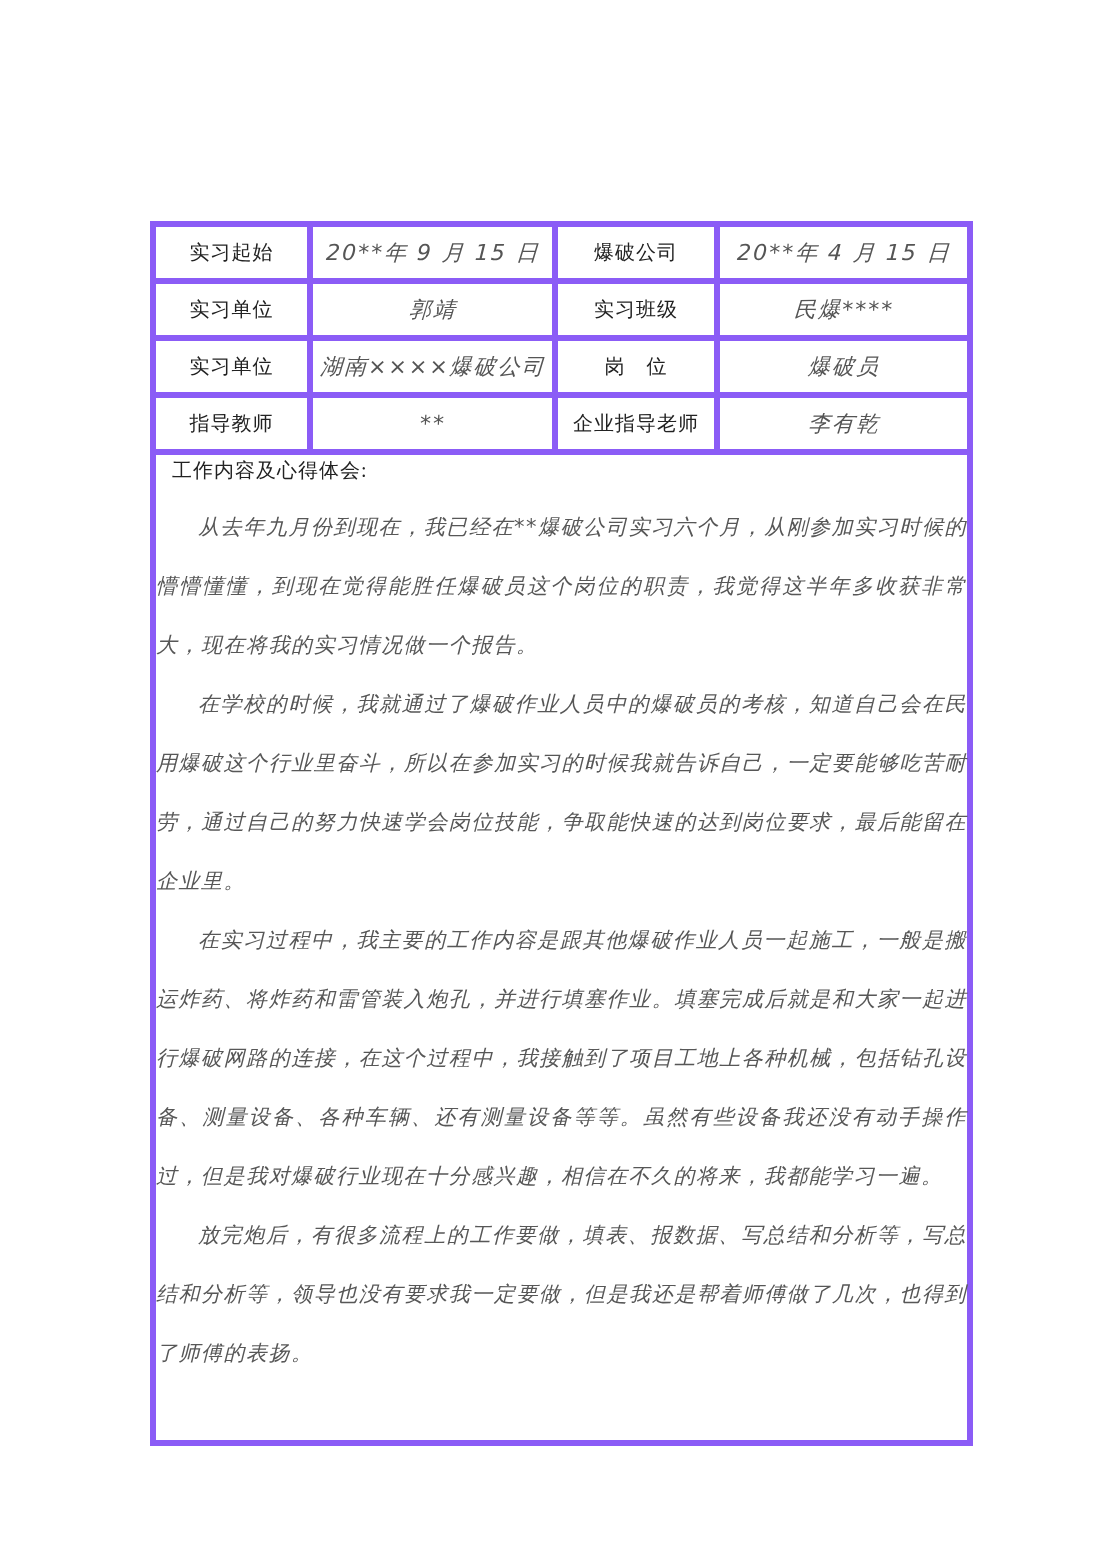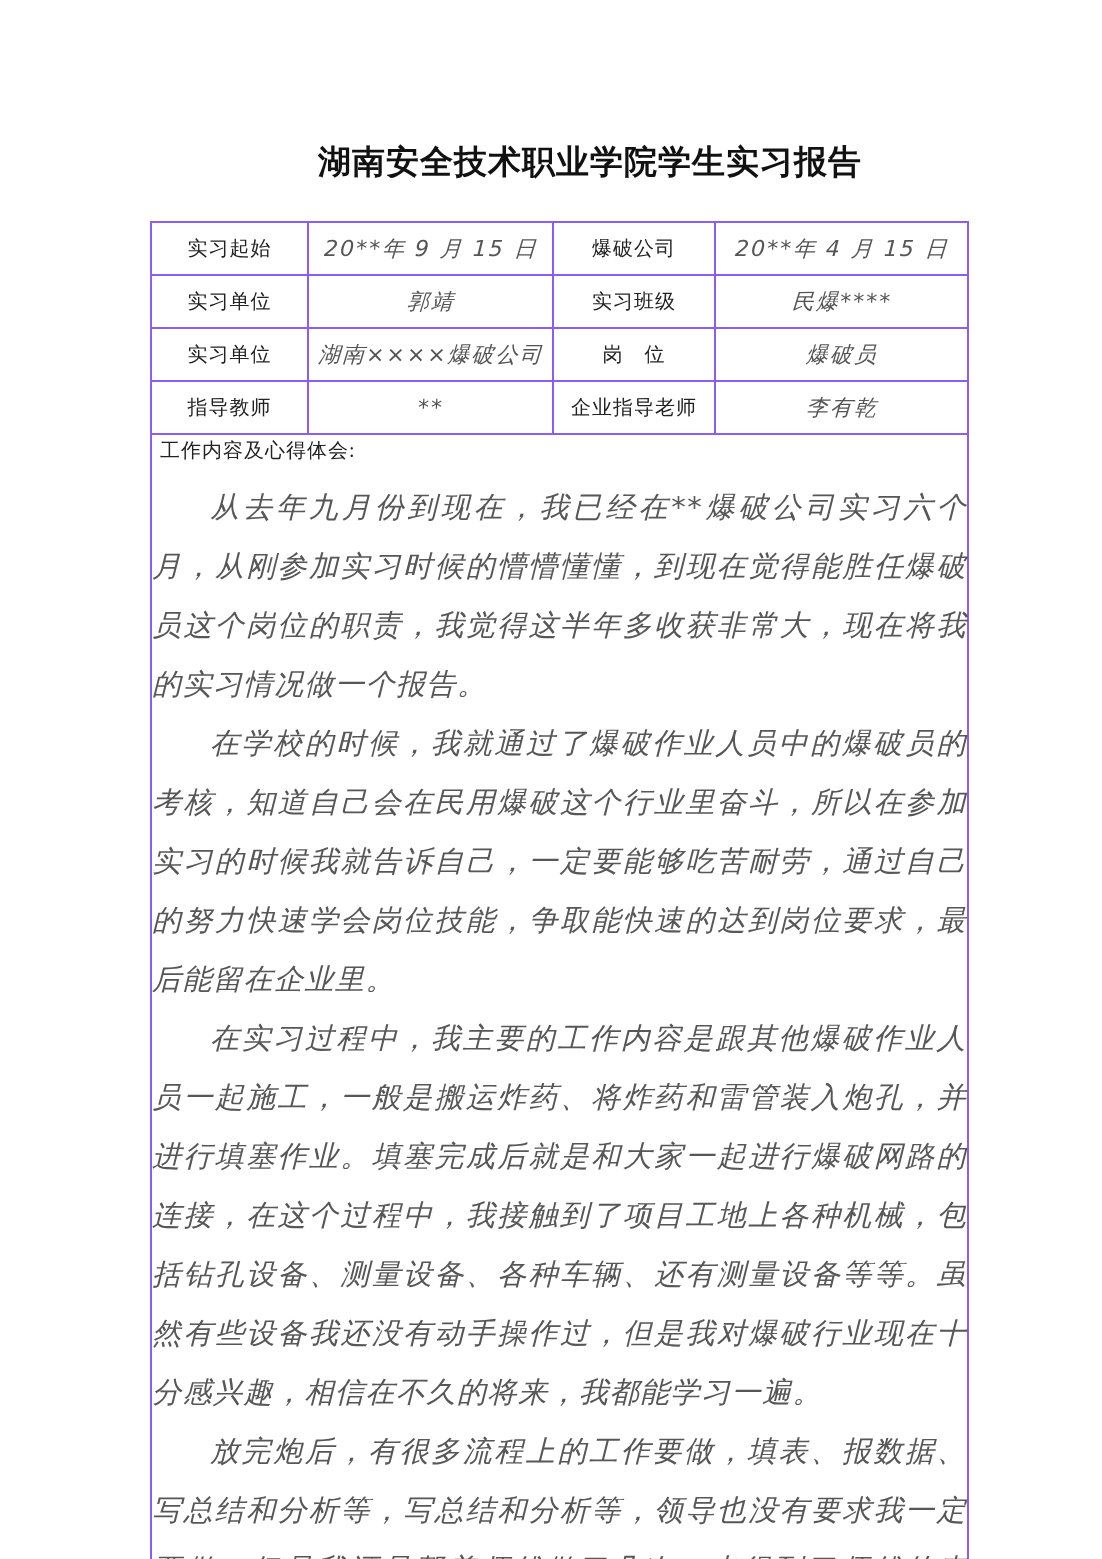"湖南安全技术职业学院学生实习报告" h1.doc-title { html: <h1>湖南安全技术职业学院学生实习报告</h1> -> none }
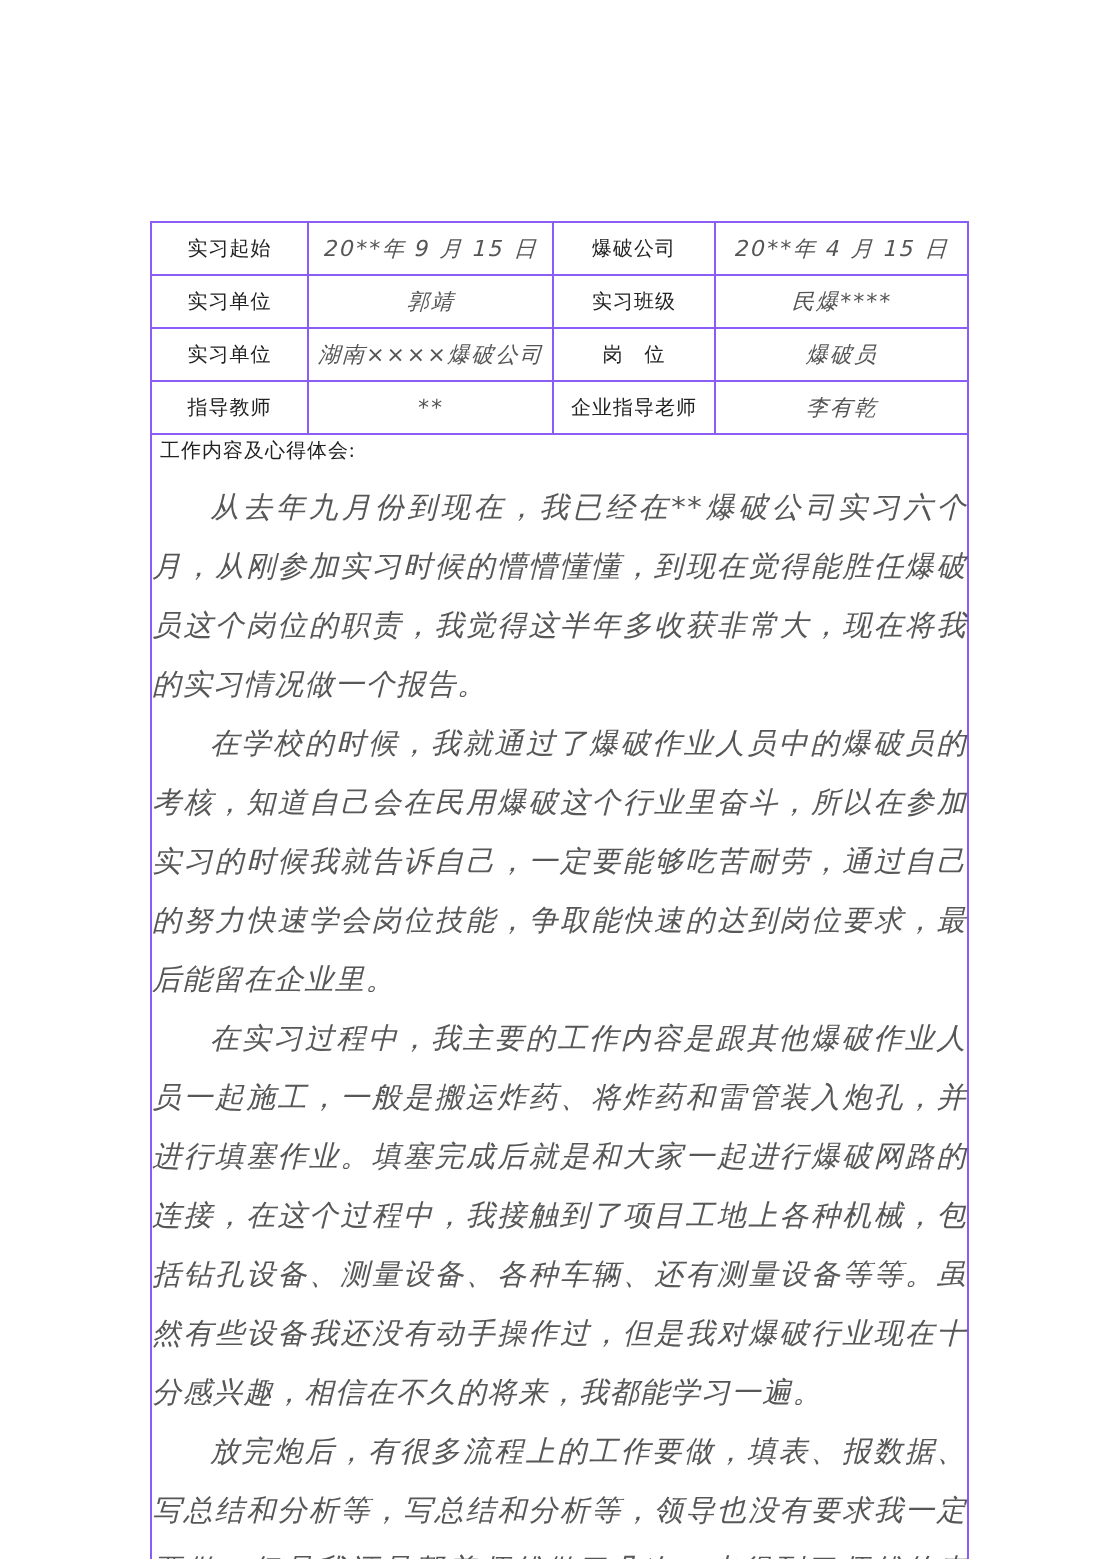"实习起始" table.form-table td { border: 2px solid #8b5cf6 -> 6px solid #8b5cf6 }
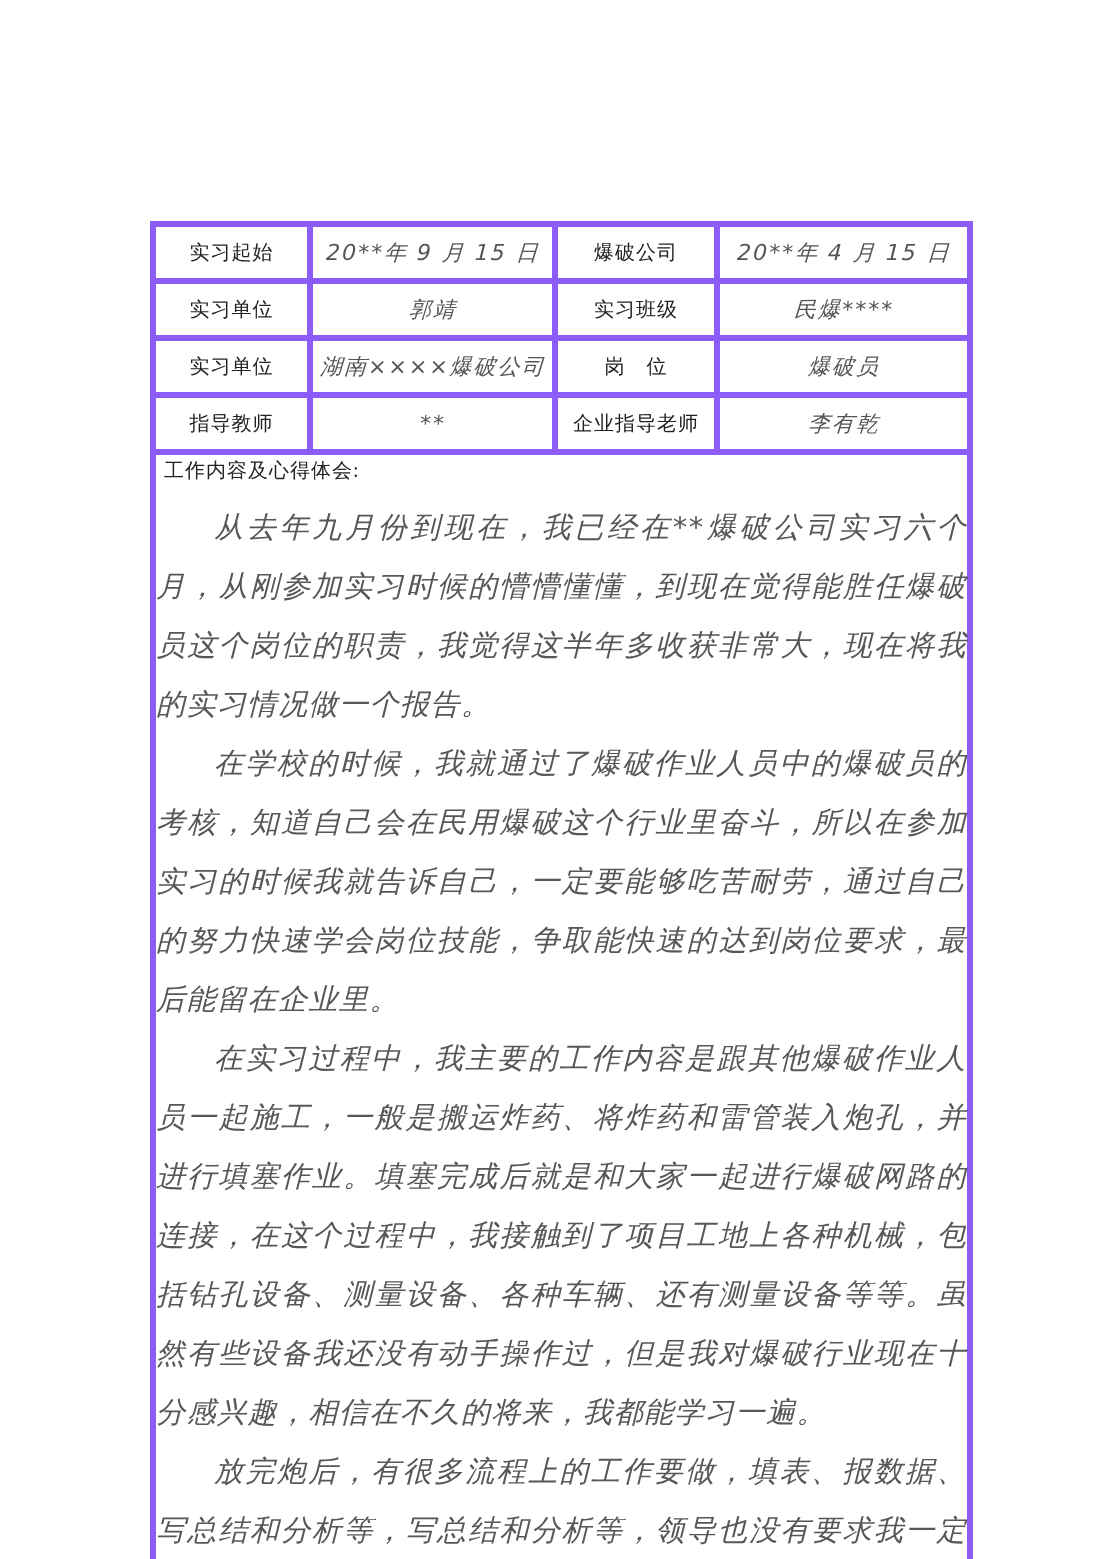"工作内容及心得体会:" .section-label { margin: 2px 0 14px 8px -> 2px 0 14px 16px }
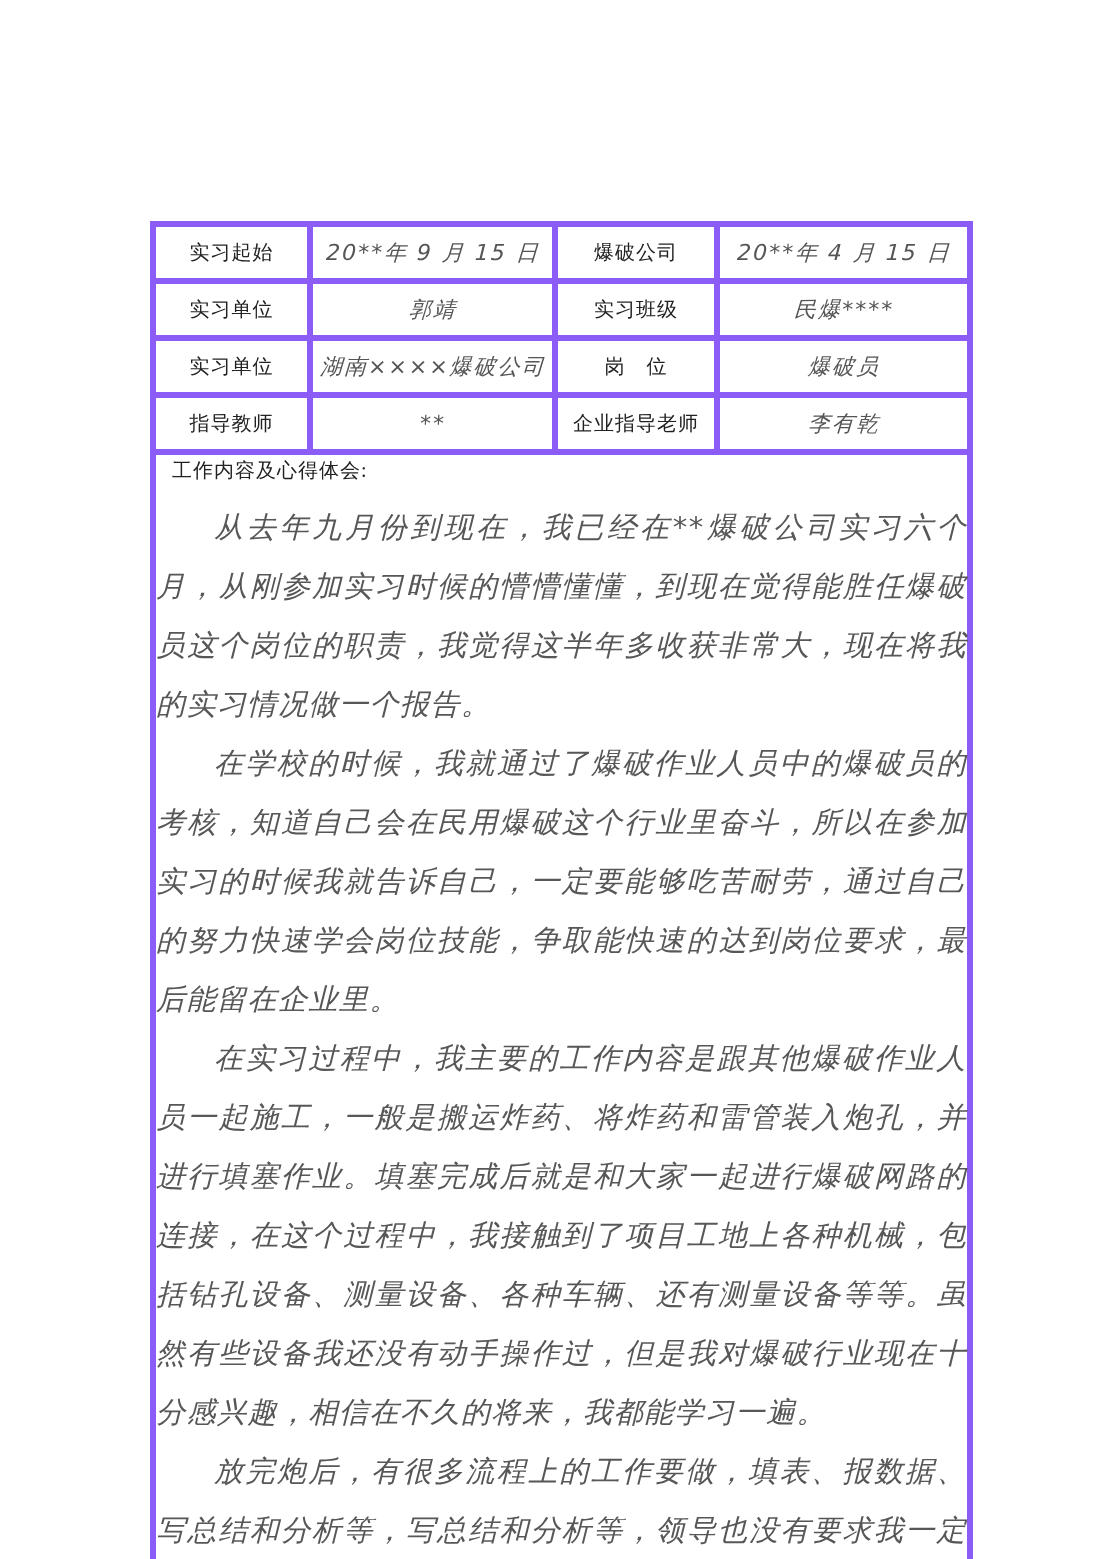"从去年九月份到现在，我已经在**爆破公司实习六个月，从刚参加实习时候的懵懵懂懂，" .essay p { font-size: 29px -> 21px }
